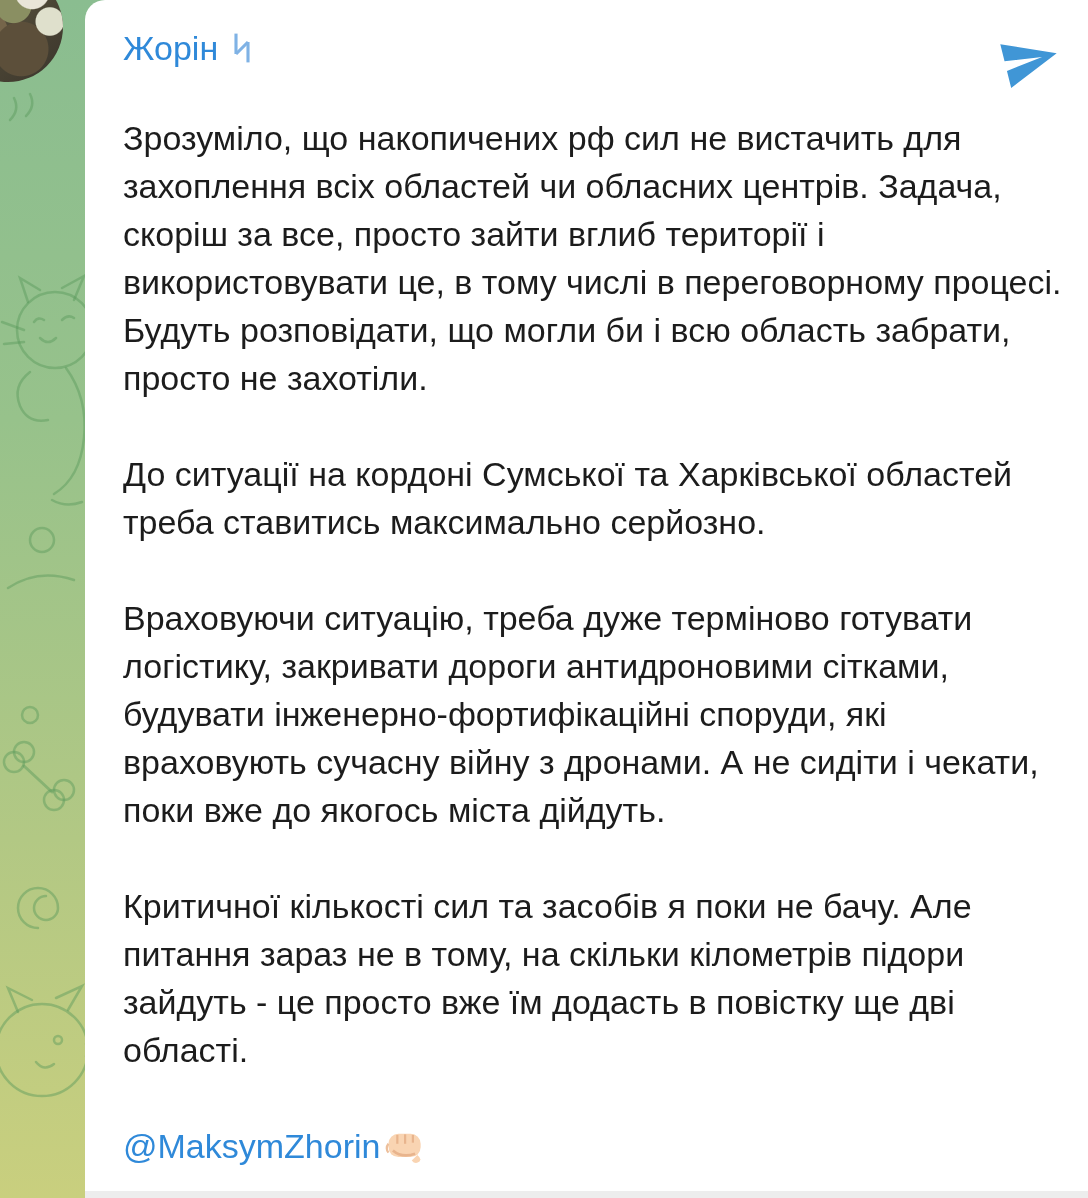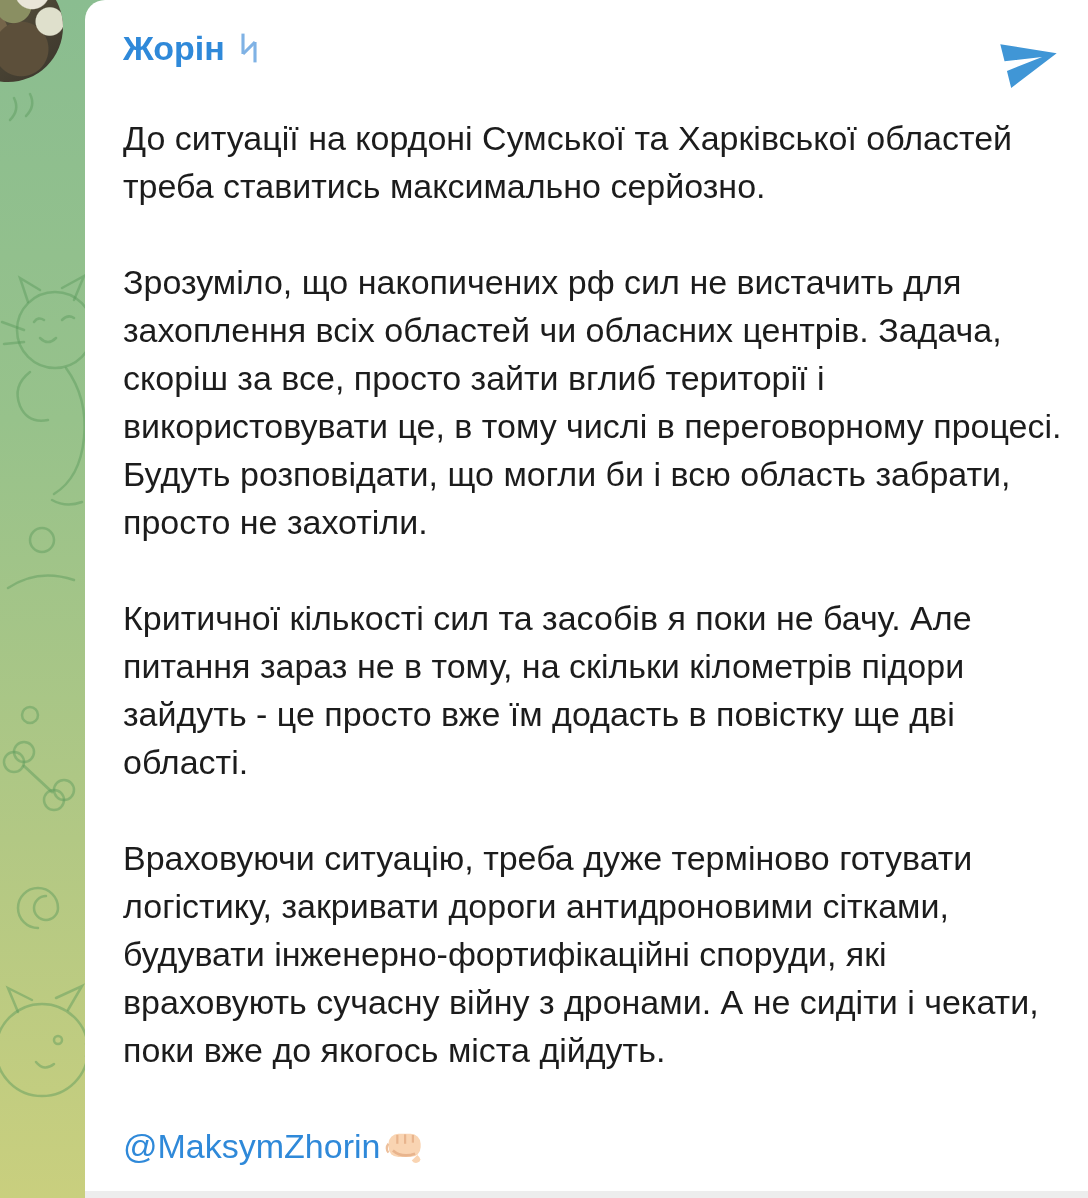"Жорін" .channel-name { font-weight: 700 -> 400 }
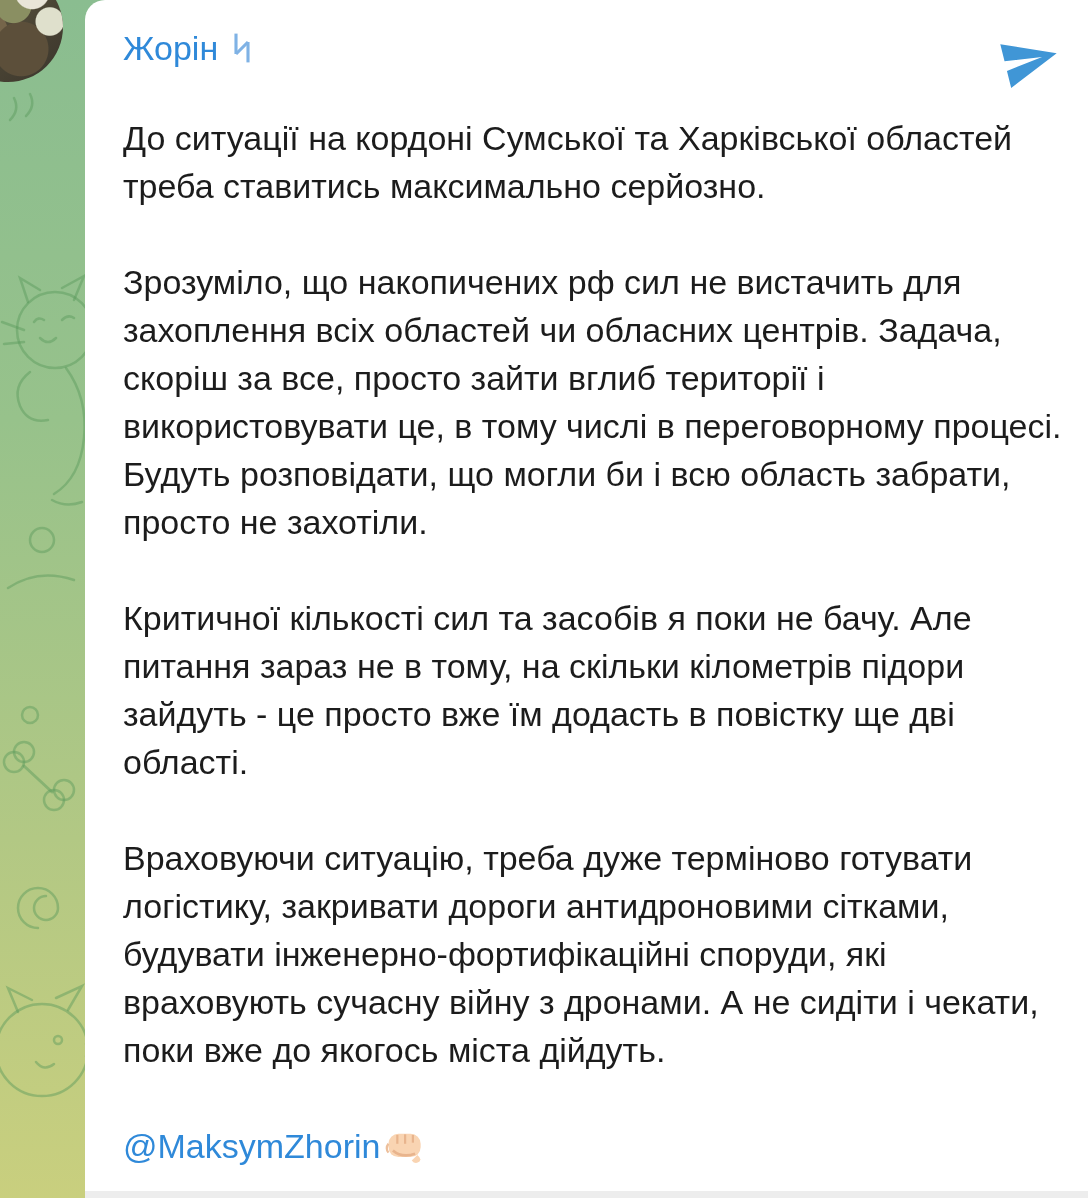"До ситуації на кордоні Сумської" p { order: before "Зрозуміло, що накопичених рф сил" -> after "Зрозуміло, що накопичених рф сил" }
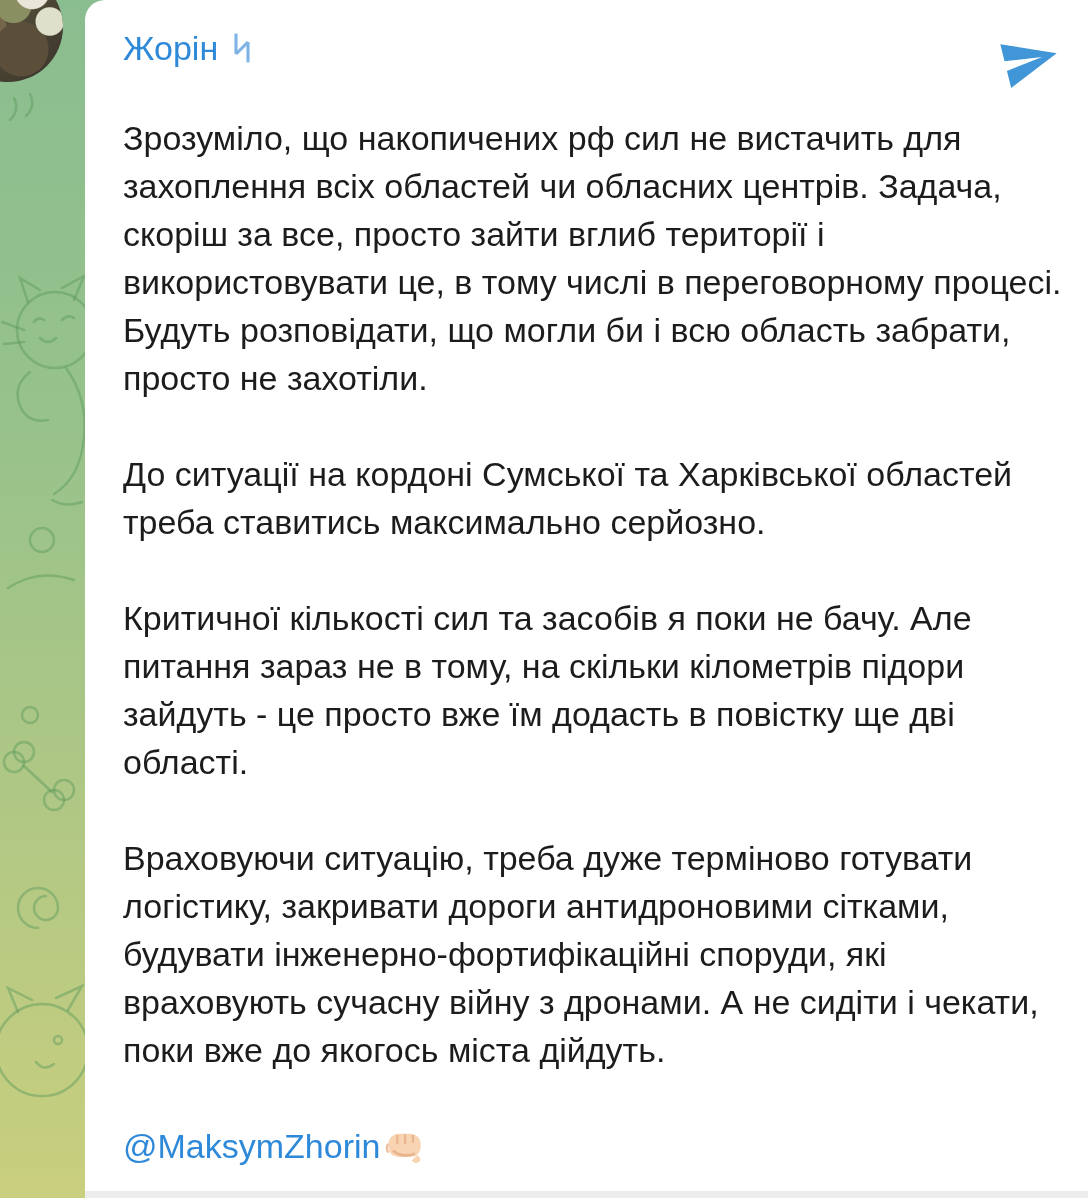"Критичної кількості сил та засобів" p { order: before "Враховуючи ситуацію, треба дуже" -> after "Враховуючи ситуацію, треба дуже" }
